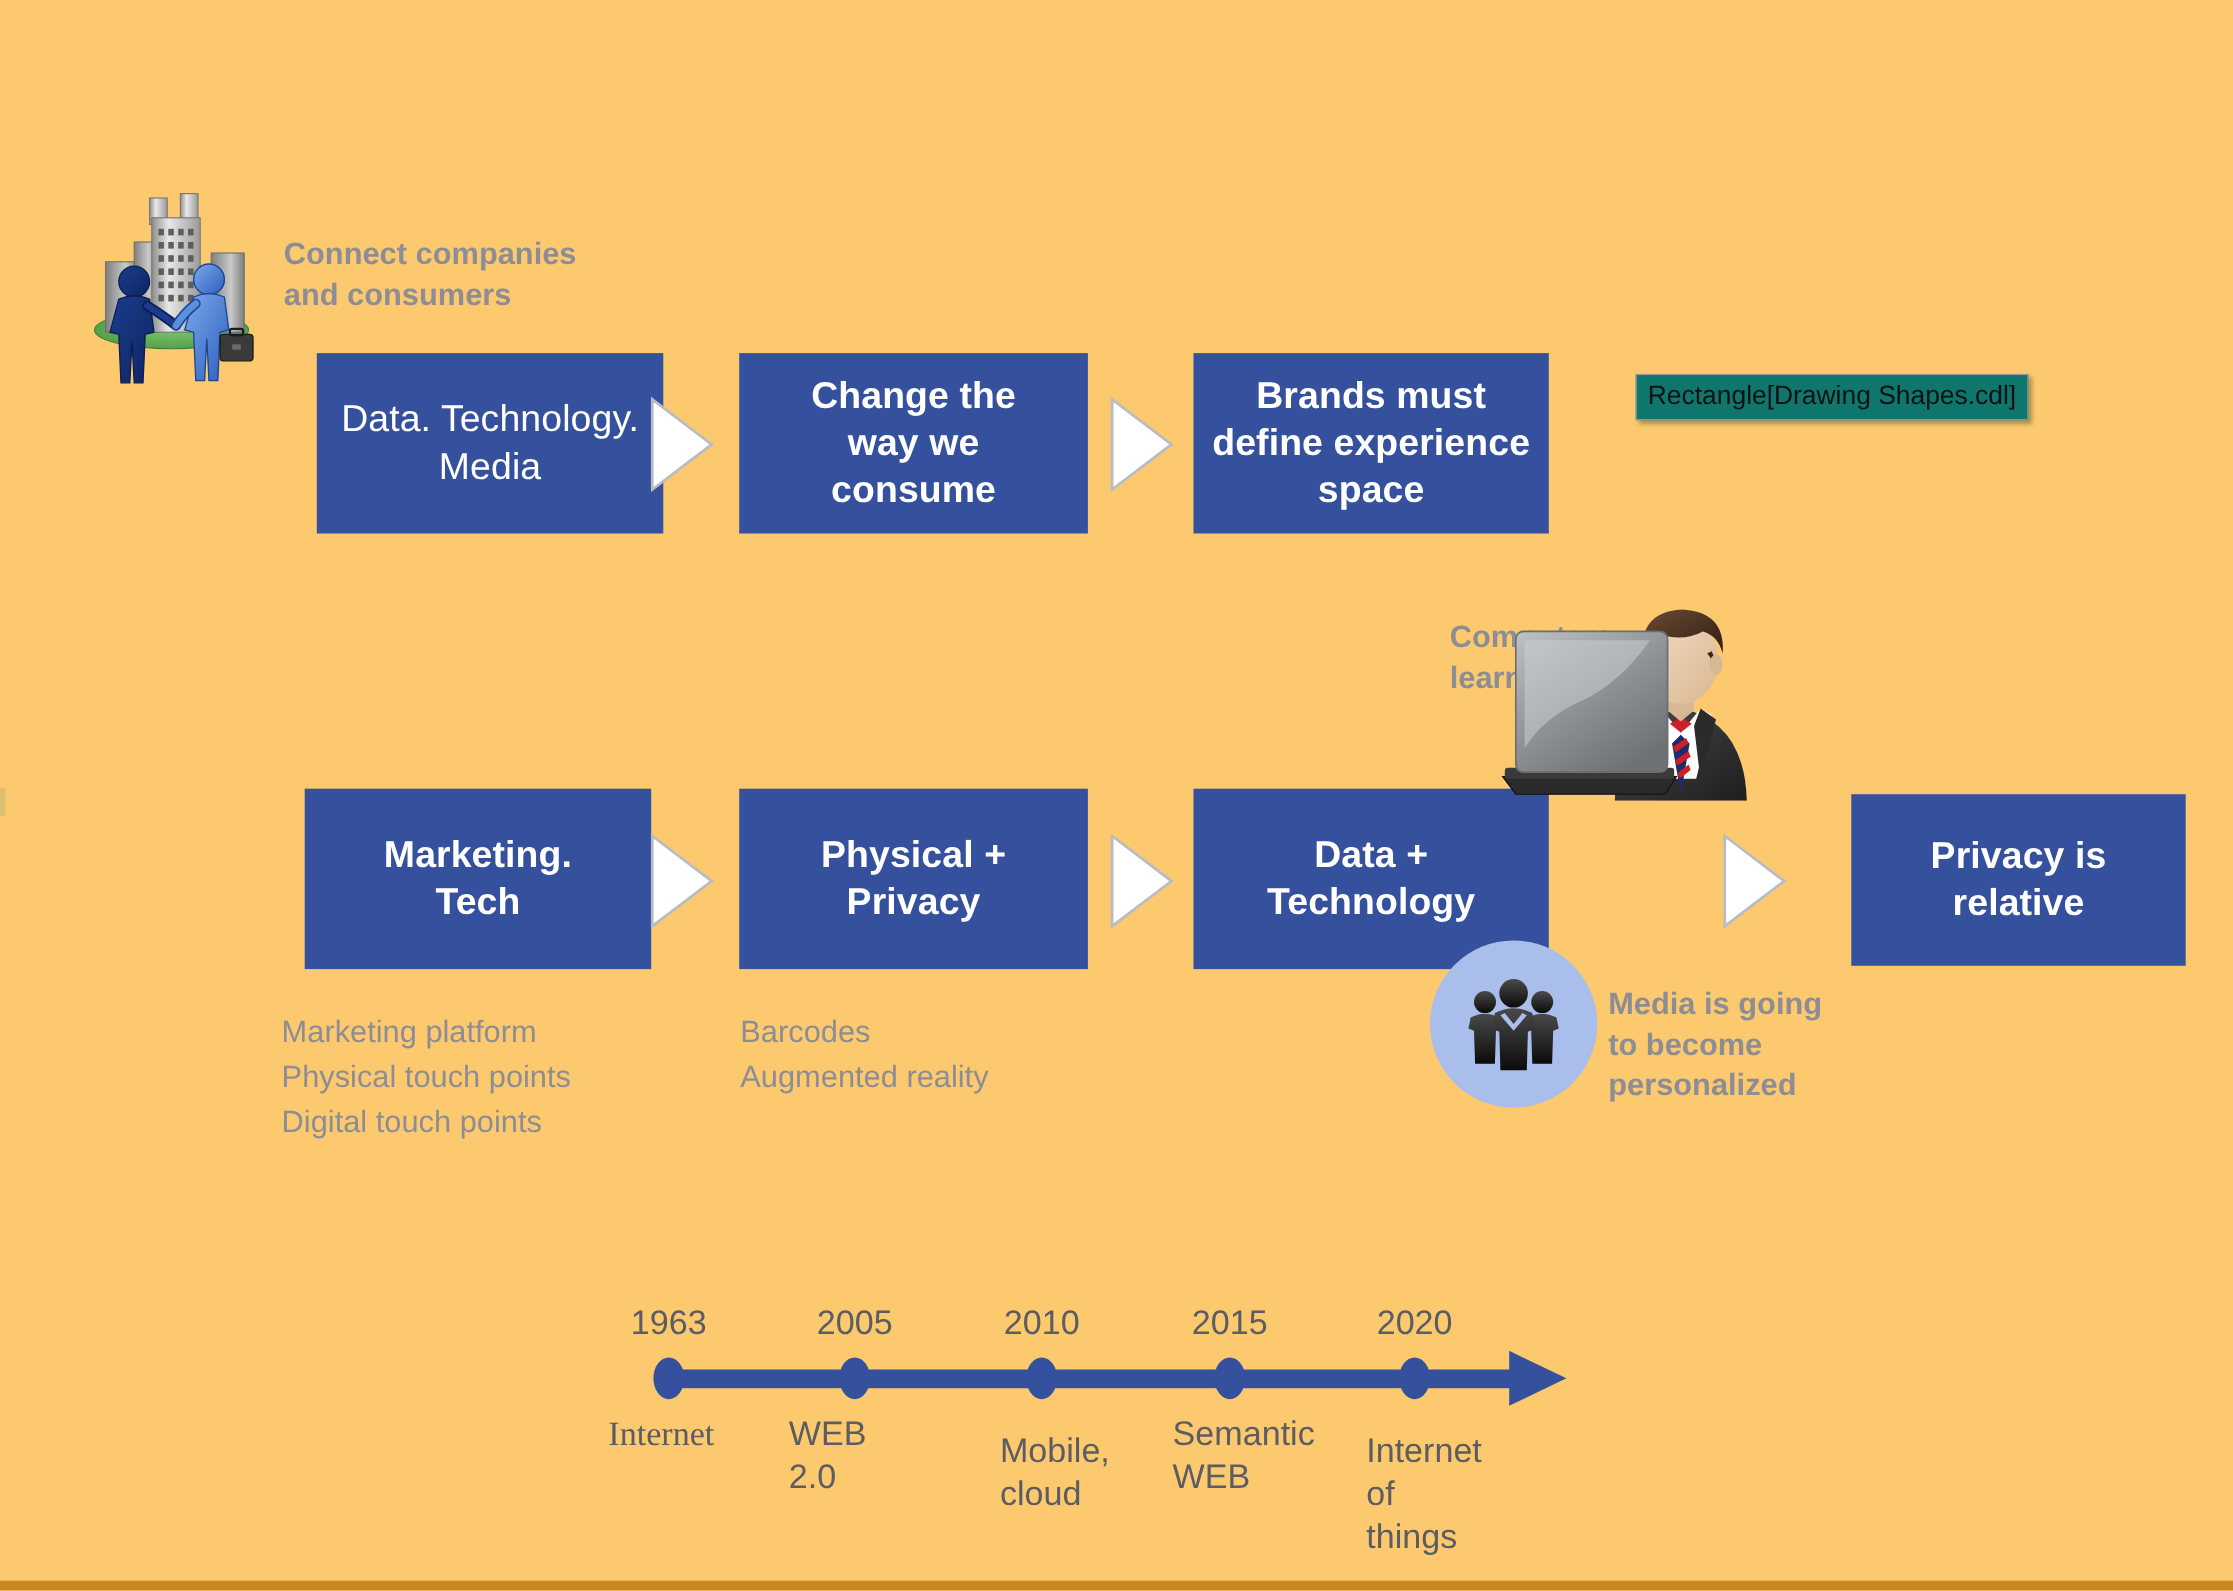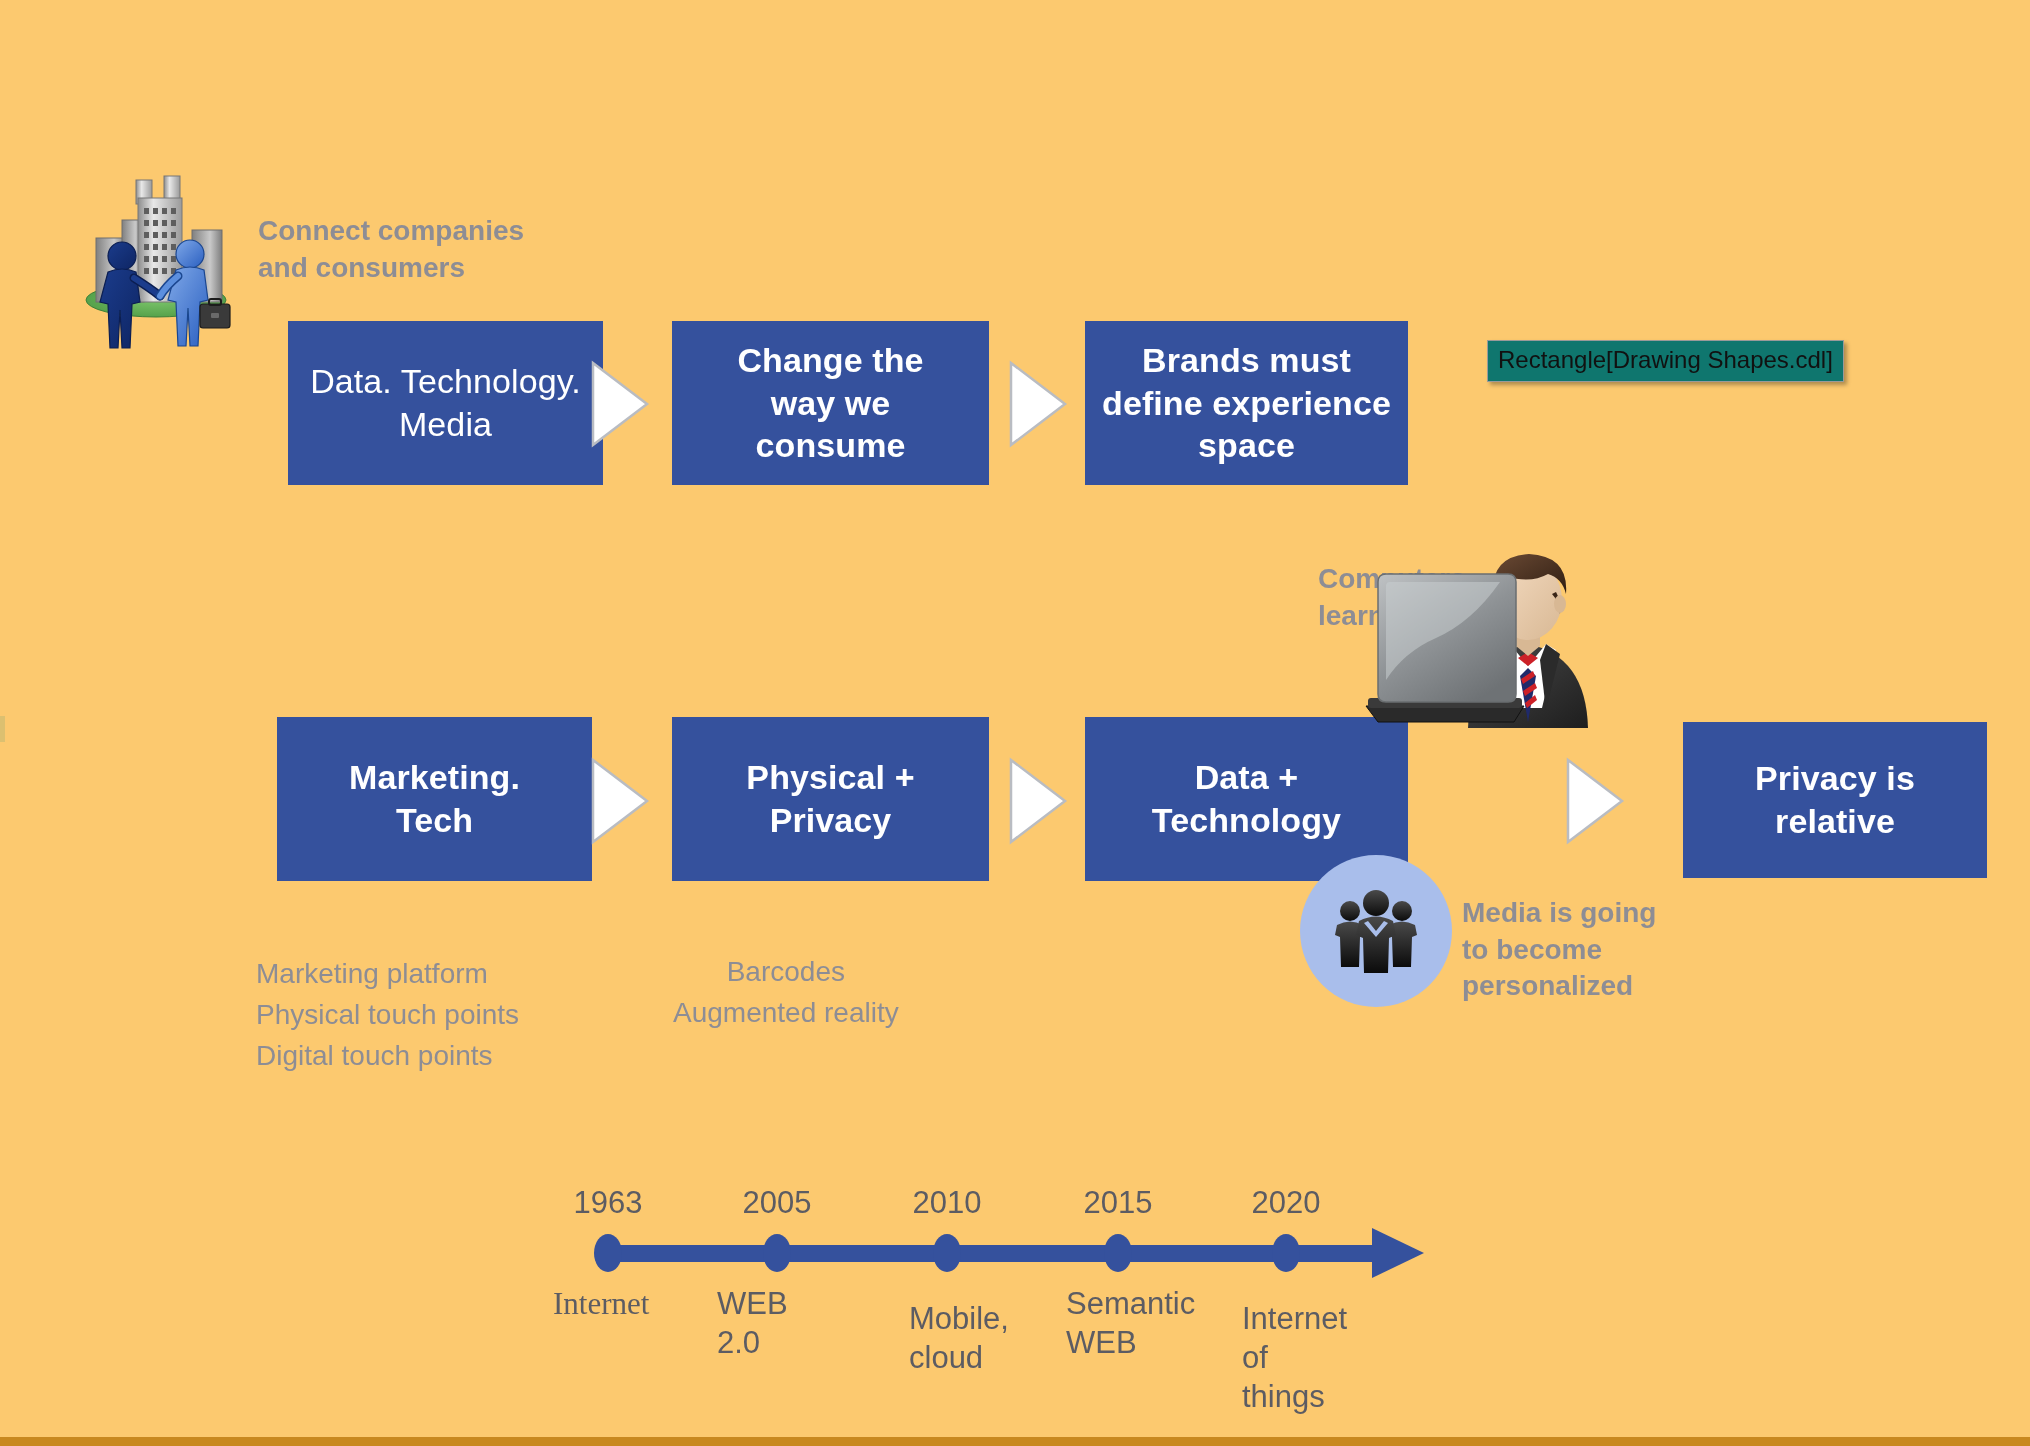"Marketing platform" div.sublist { margin-top: 36px -> none }
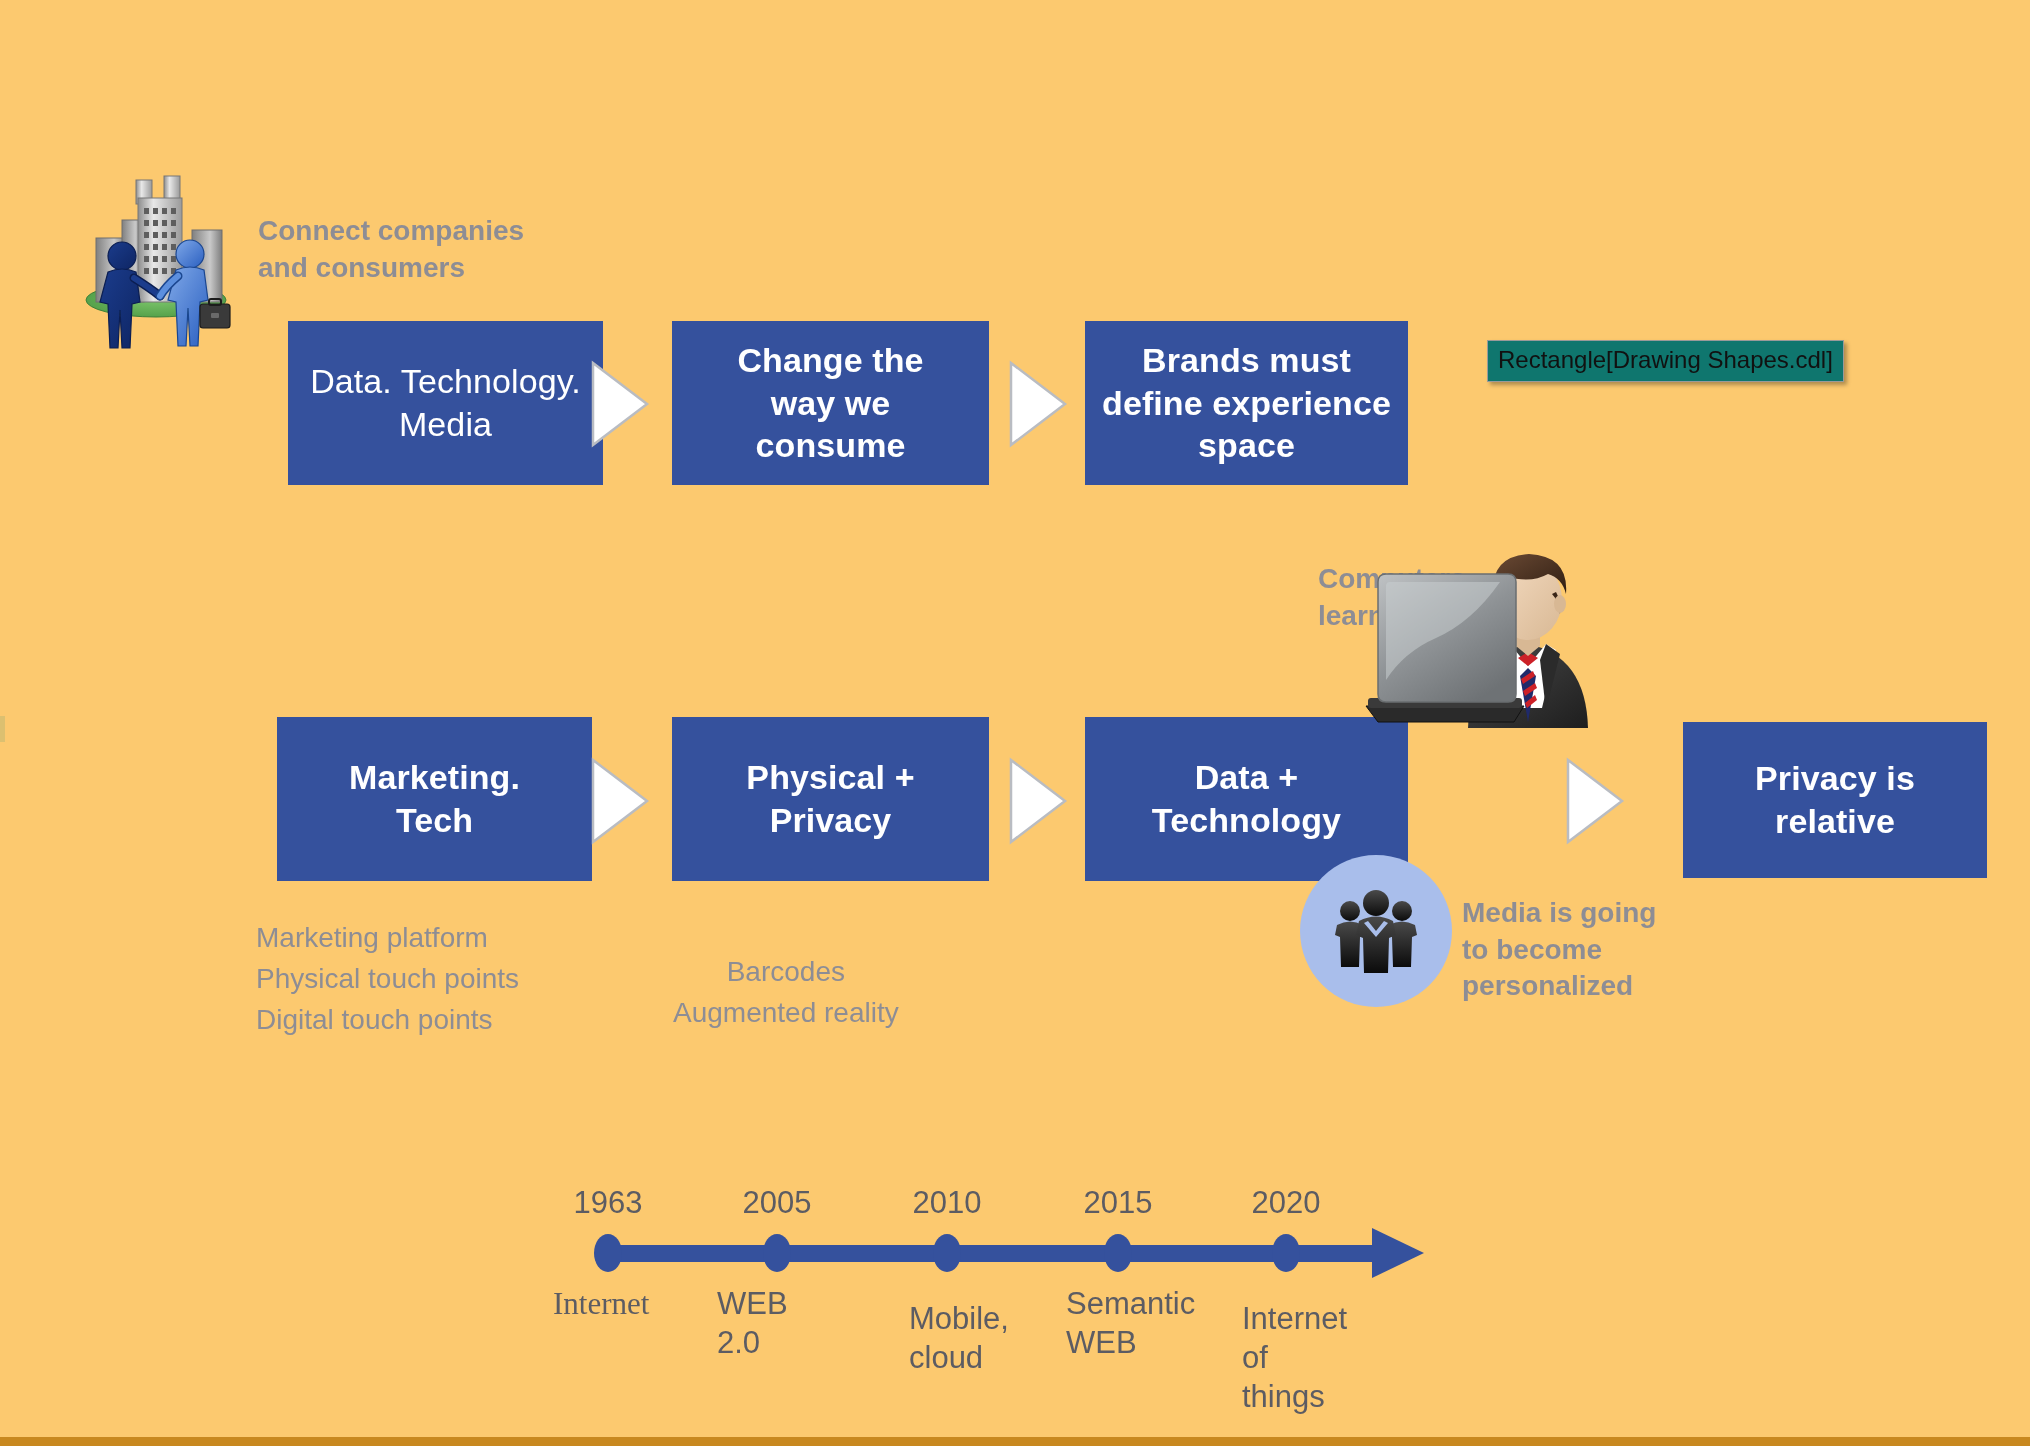"Barcodes" div.sublist { text-align: center -> none; top: 952px -> 918px }
